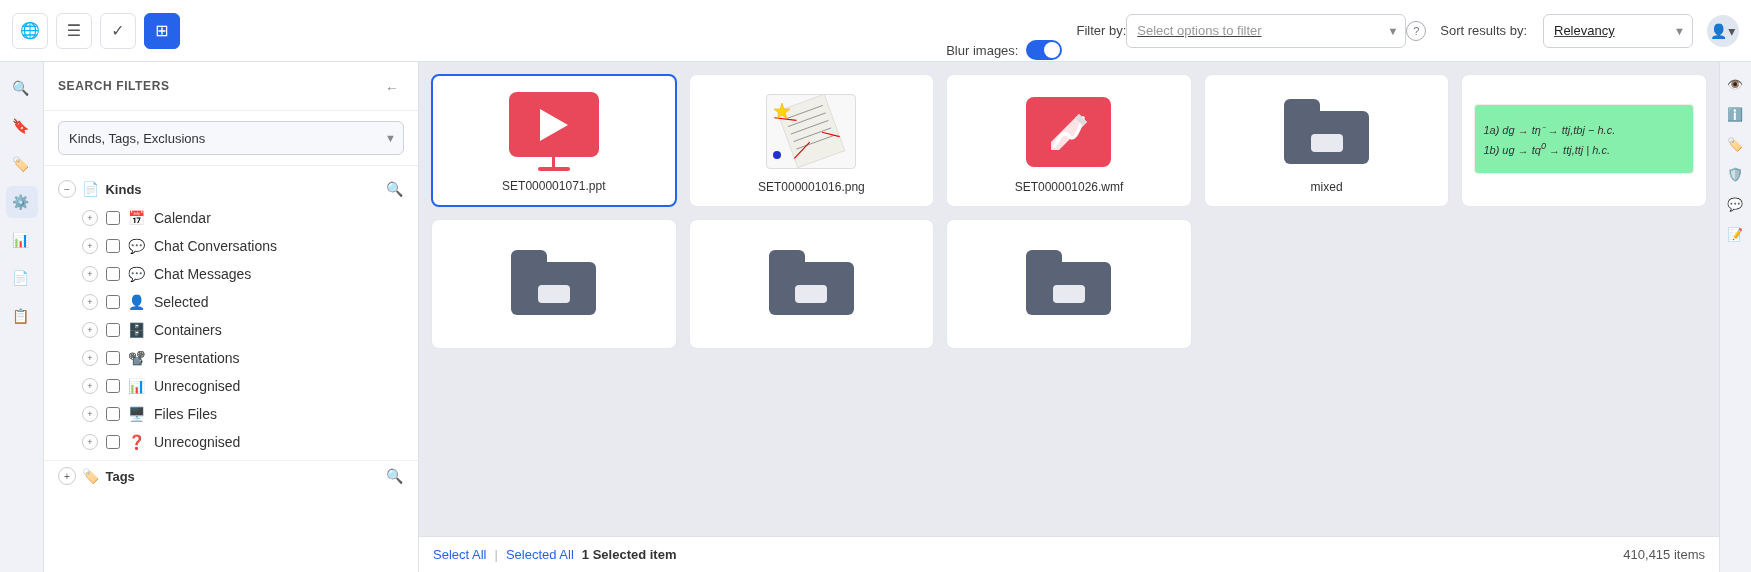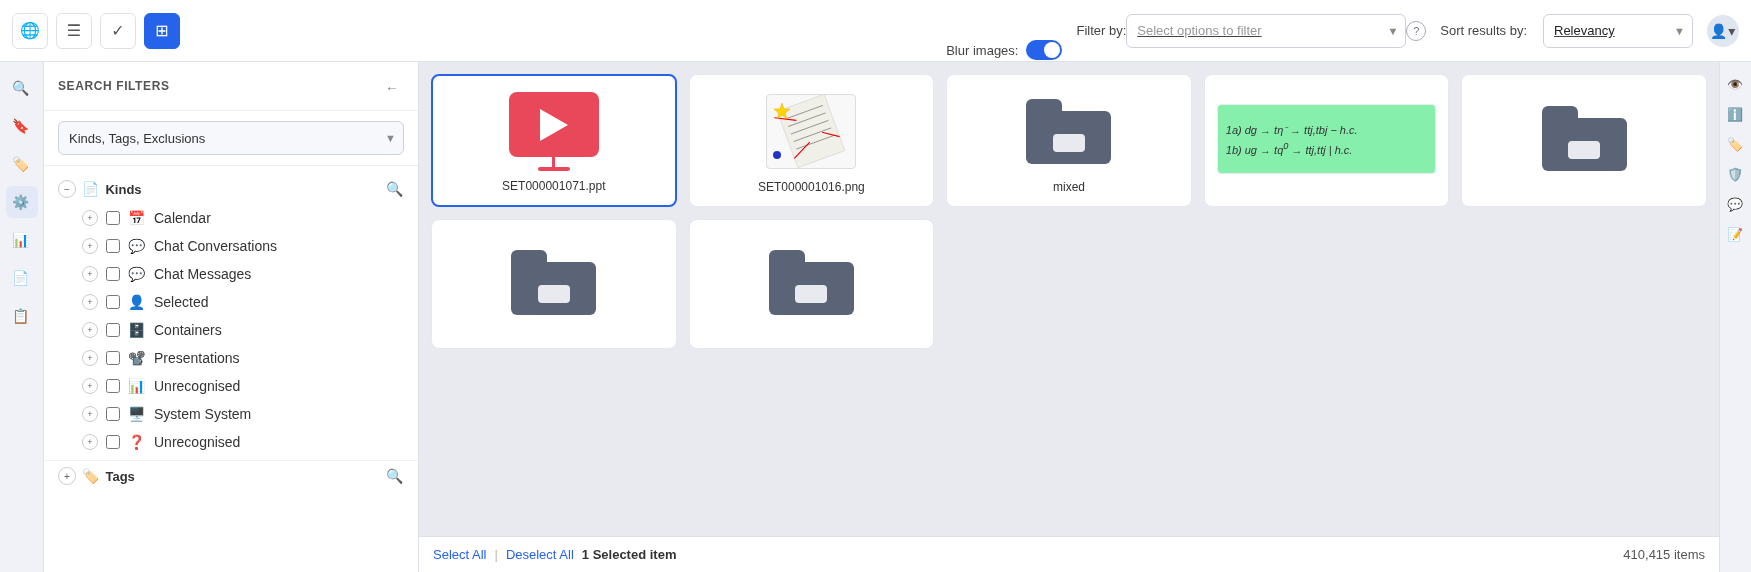"SET000001026.wmf" div.grid-item { html: none -> <div> <div> <div> <svg> <rect></rect> <path></path> <path></path> <path></path> </svg> </div> </div> <span>SET000001026.wmf</span> </div> }
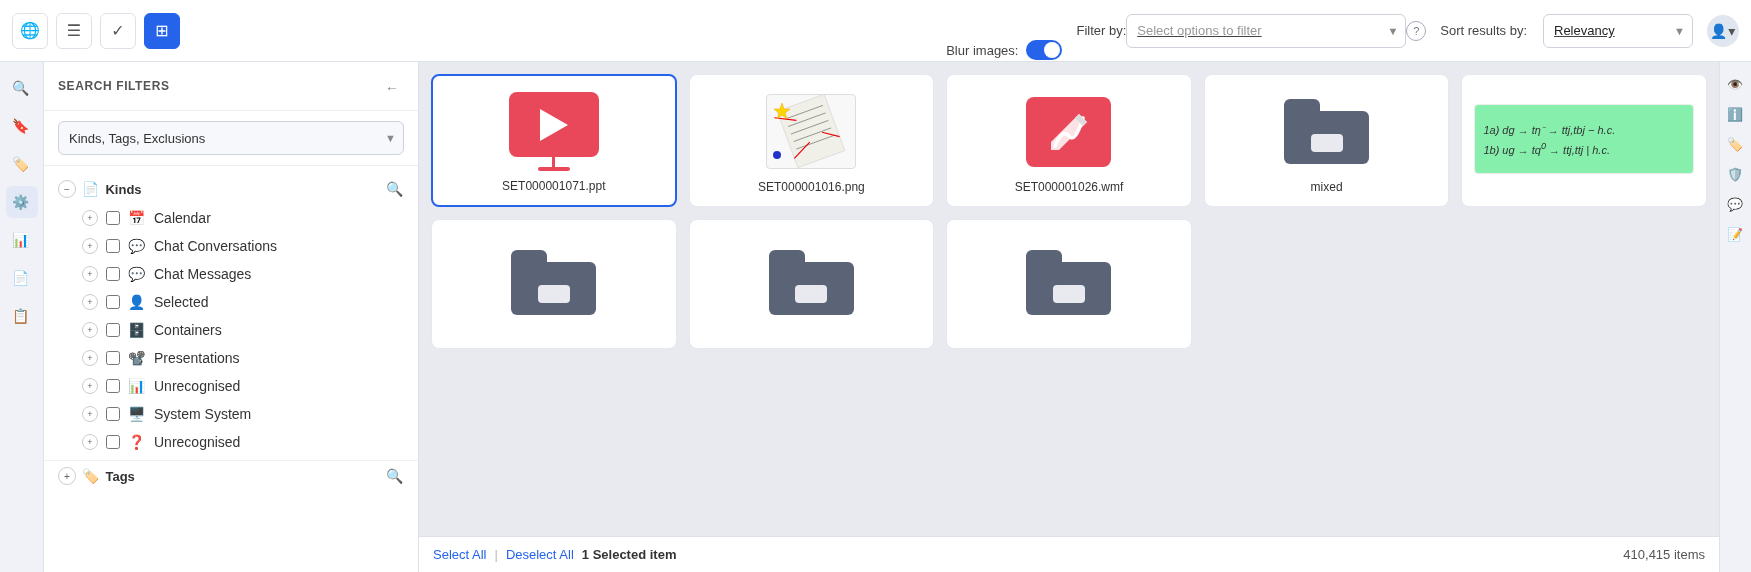"System System" span.kind-name { text: System System -> Files Files }
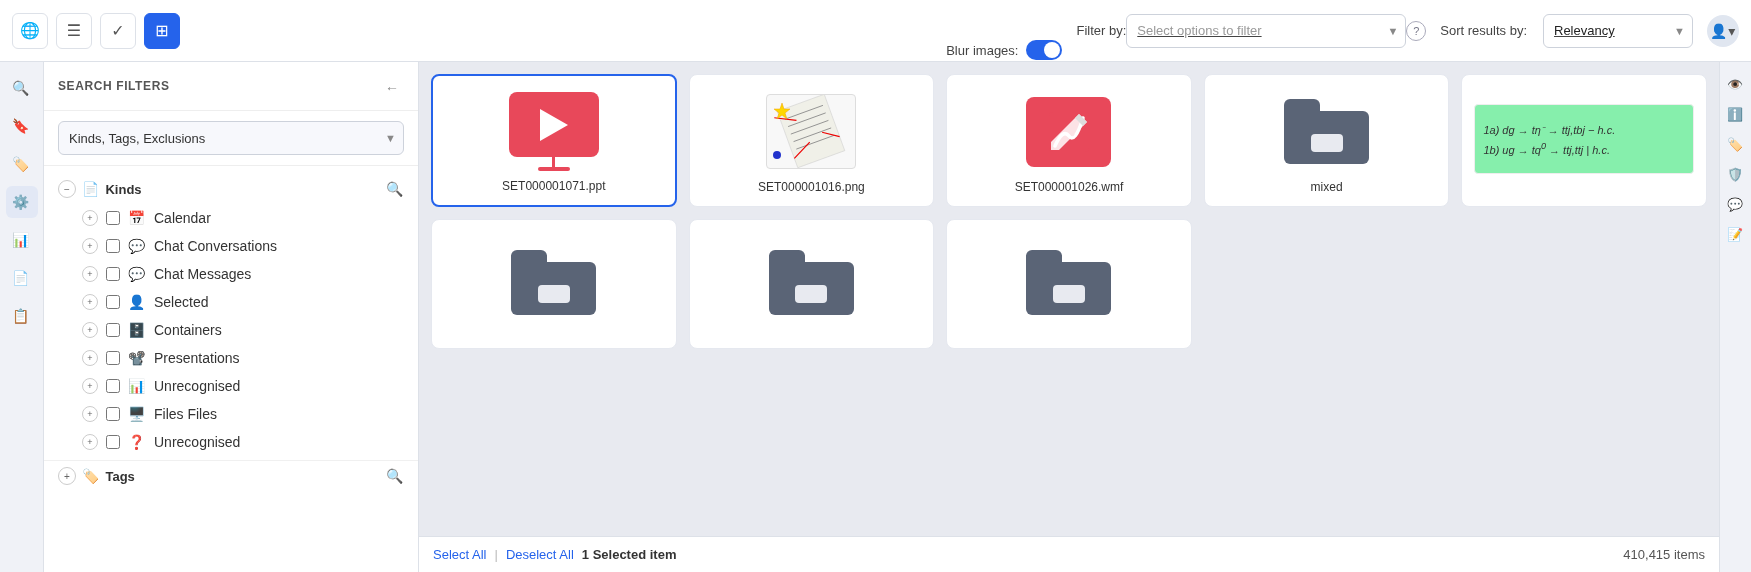"Deselect All" a.footer-link { text: Deselect -> Selected }
